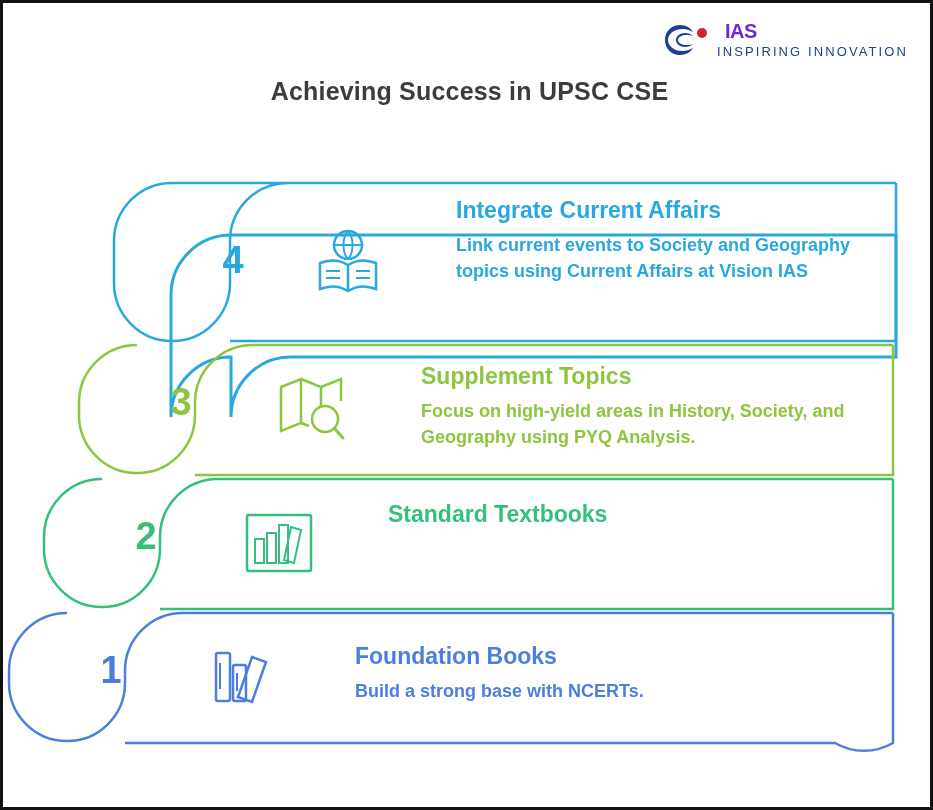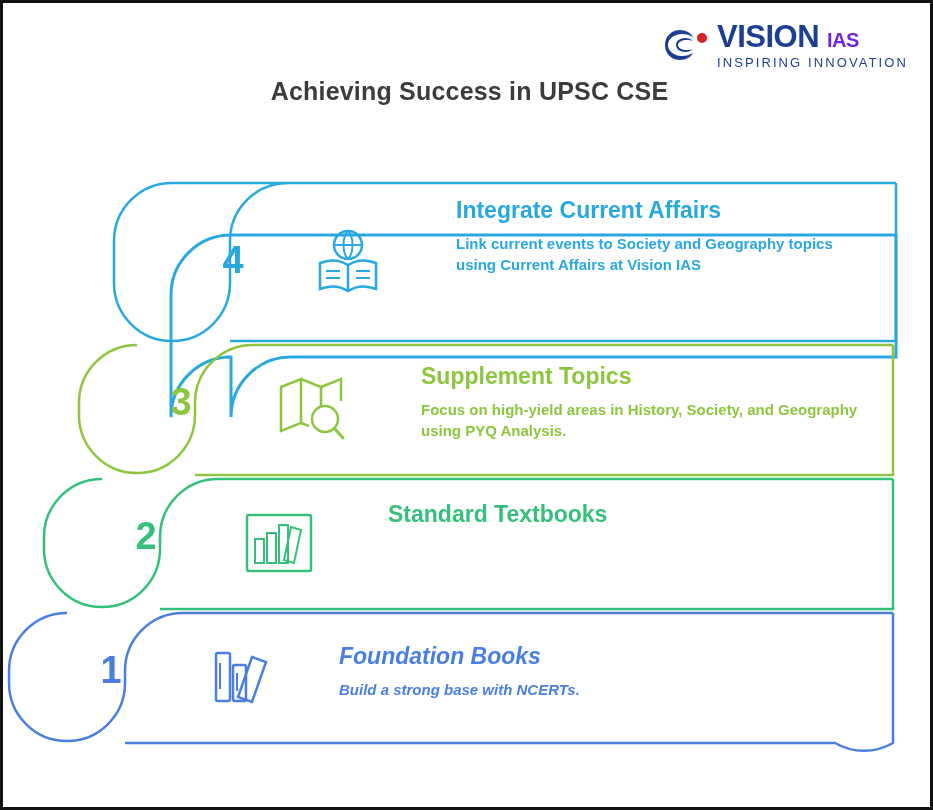"VISION" span.logo-vision { html: <span>VISION</span> -> none }
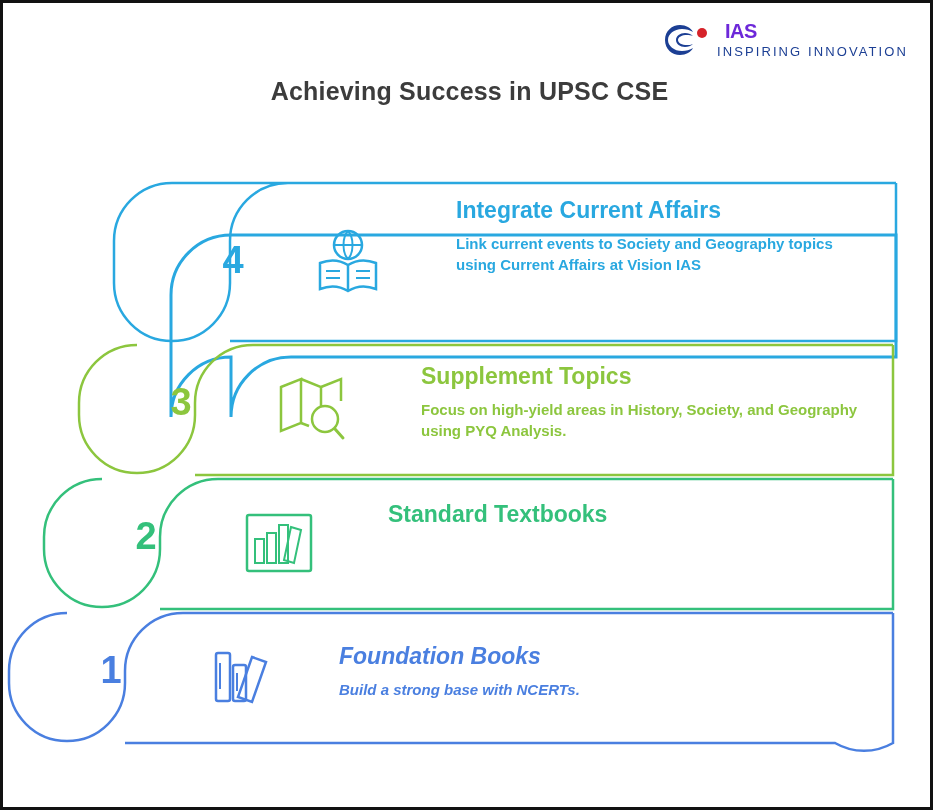"Link current events to Society" .row-body { font-size: 15px -> 18px }
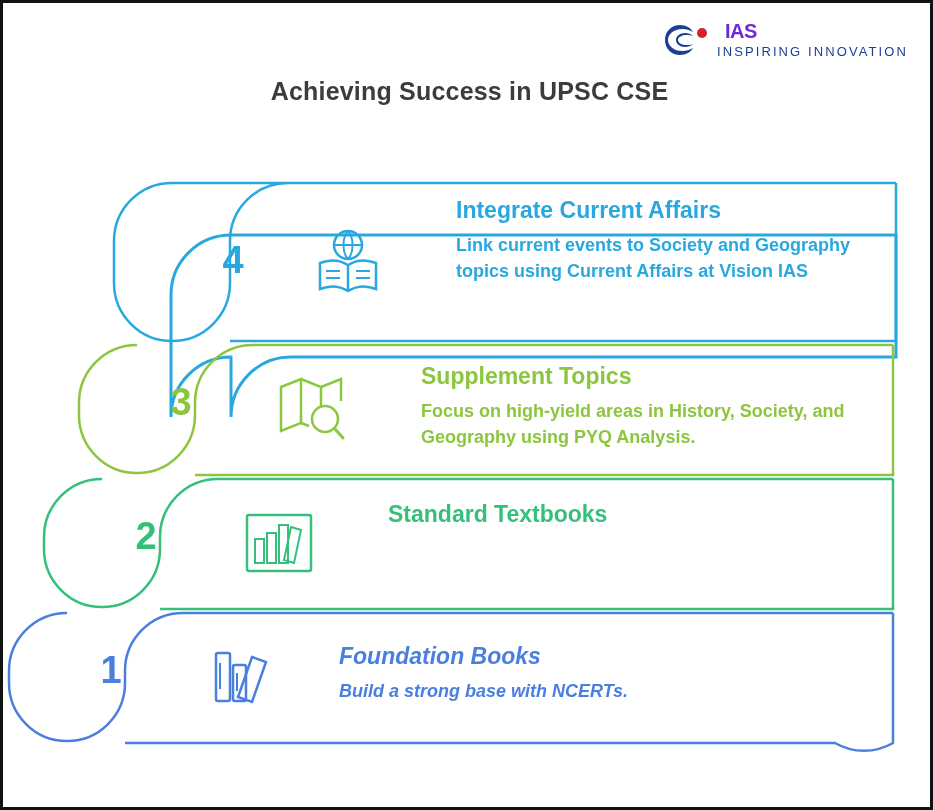"Foundation Books" div.row-text { font-style: italic -> none; left: 336px -> 352px }
